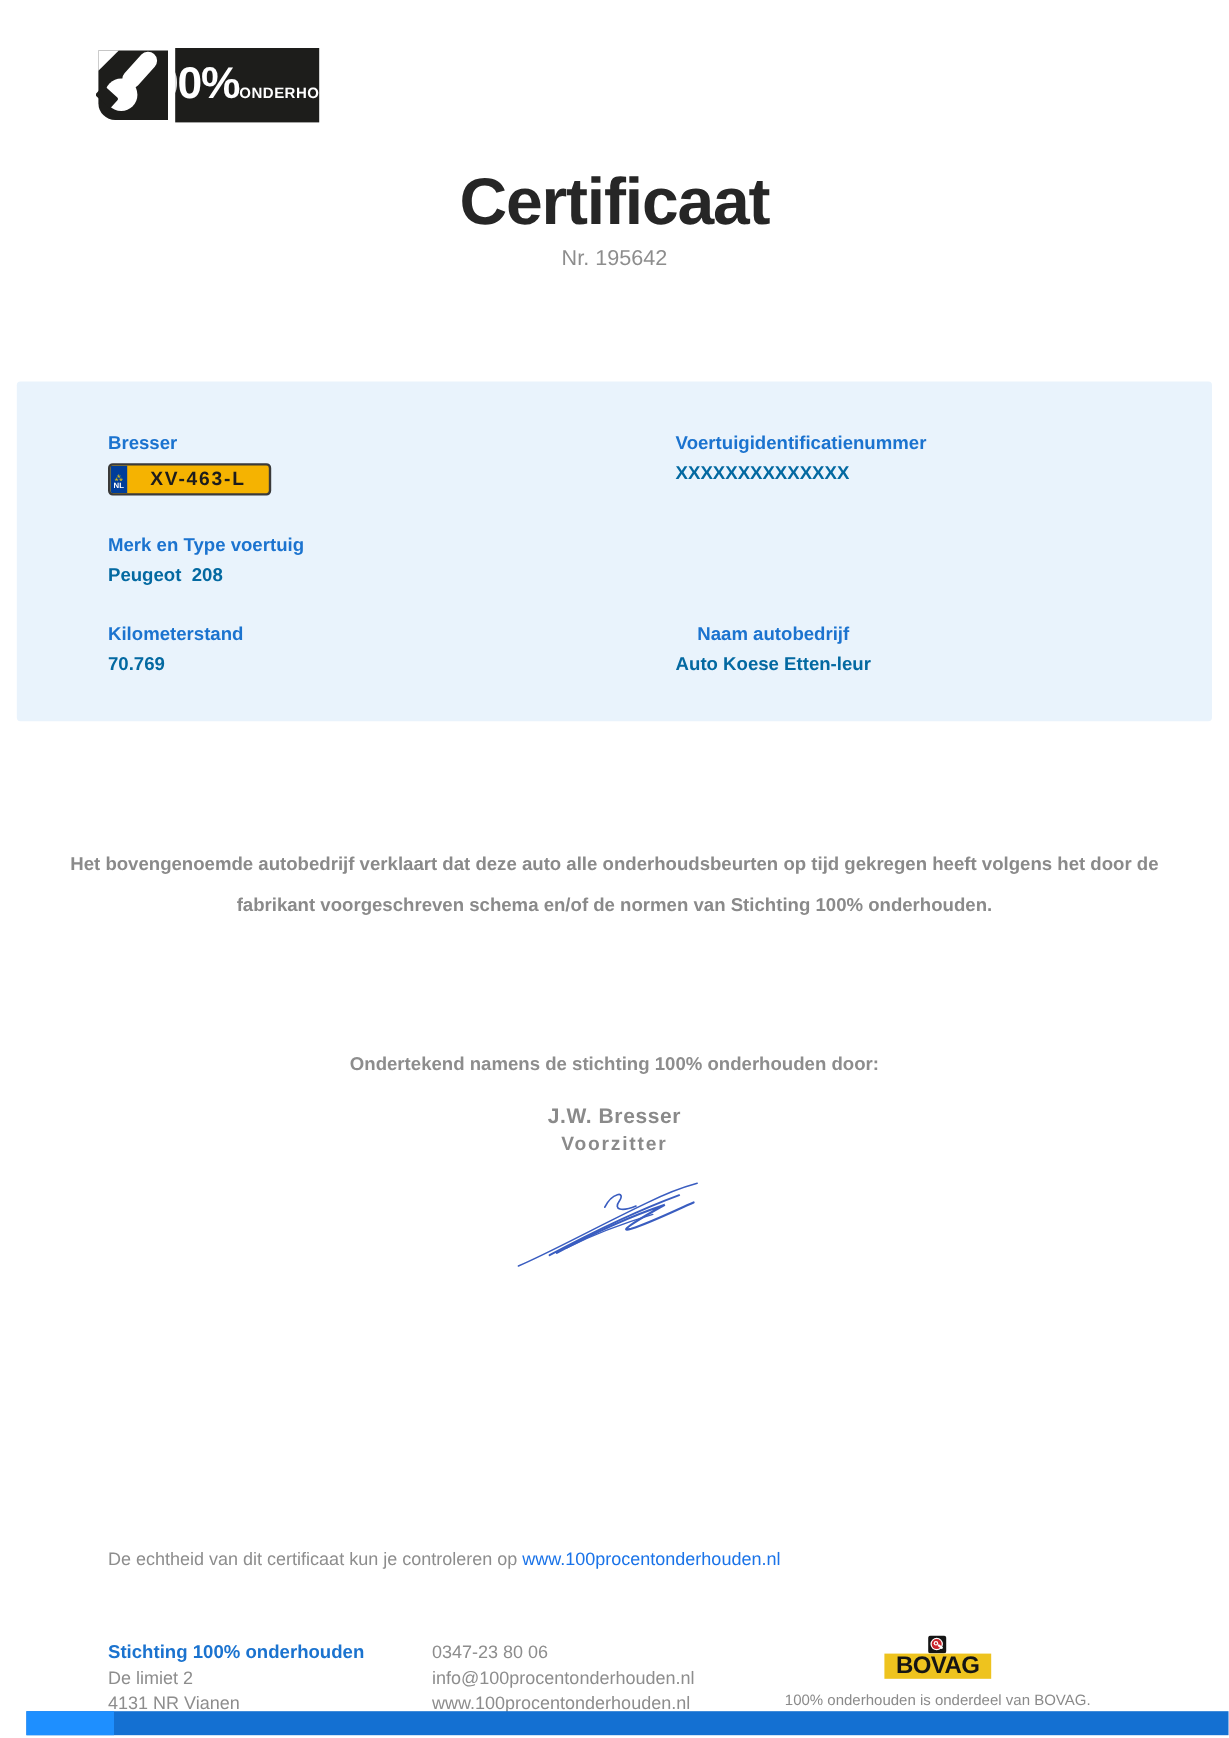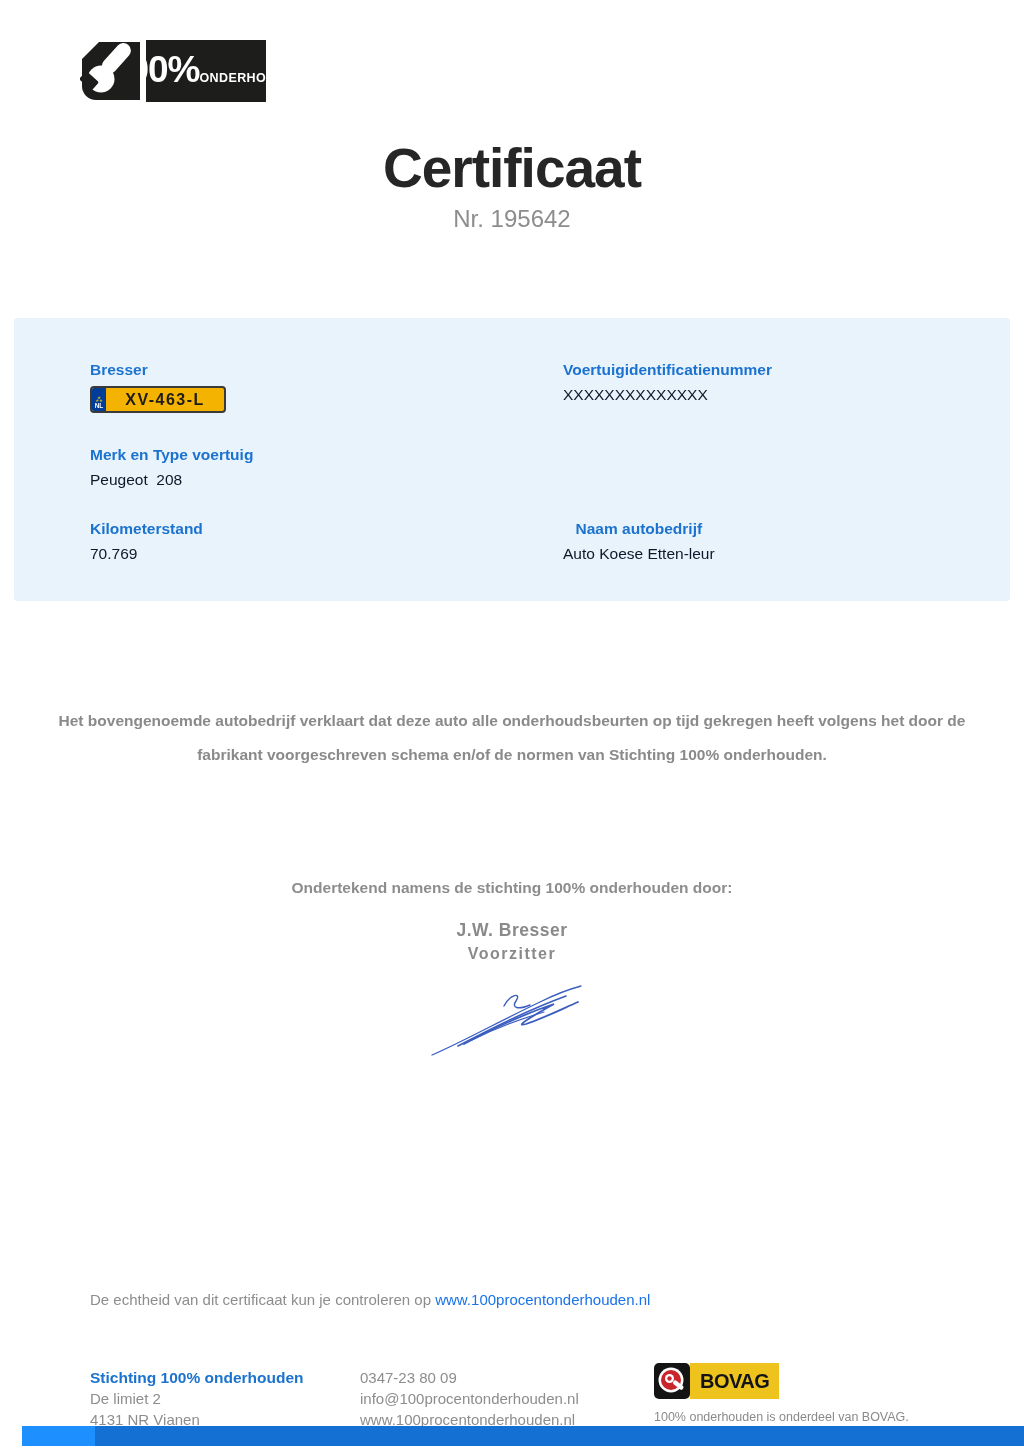"Nr. 195642" .cert-number { font-size: 24px -> 18px }
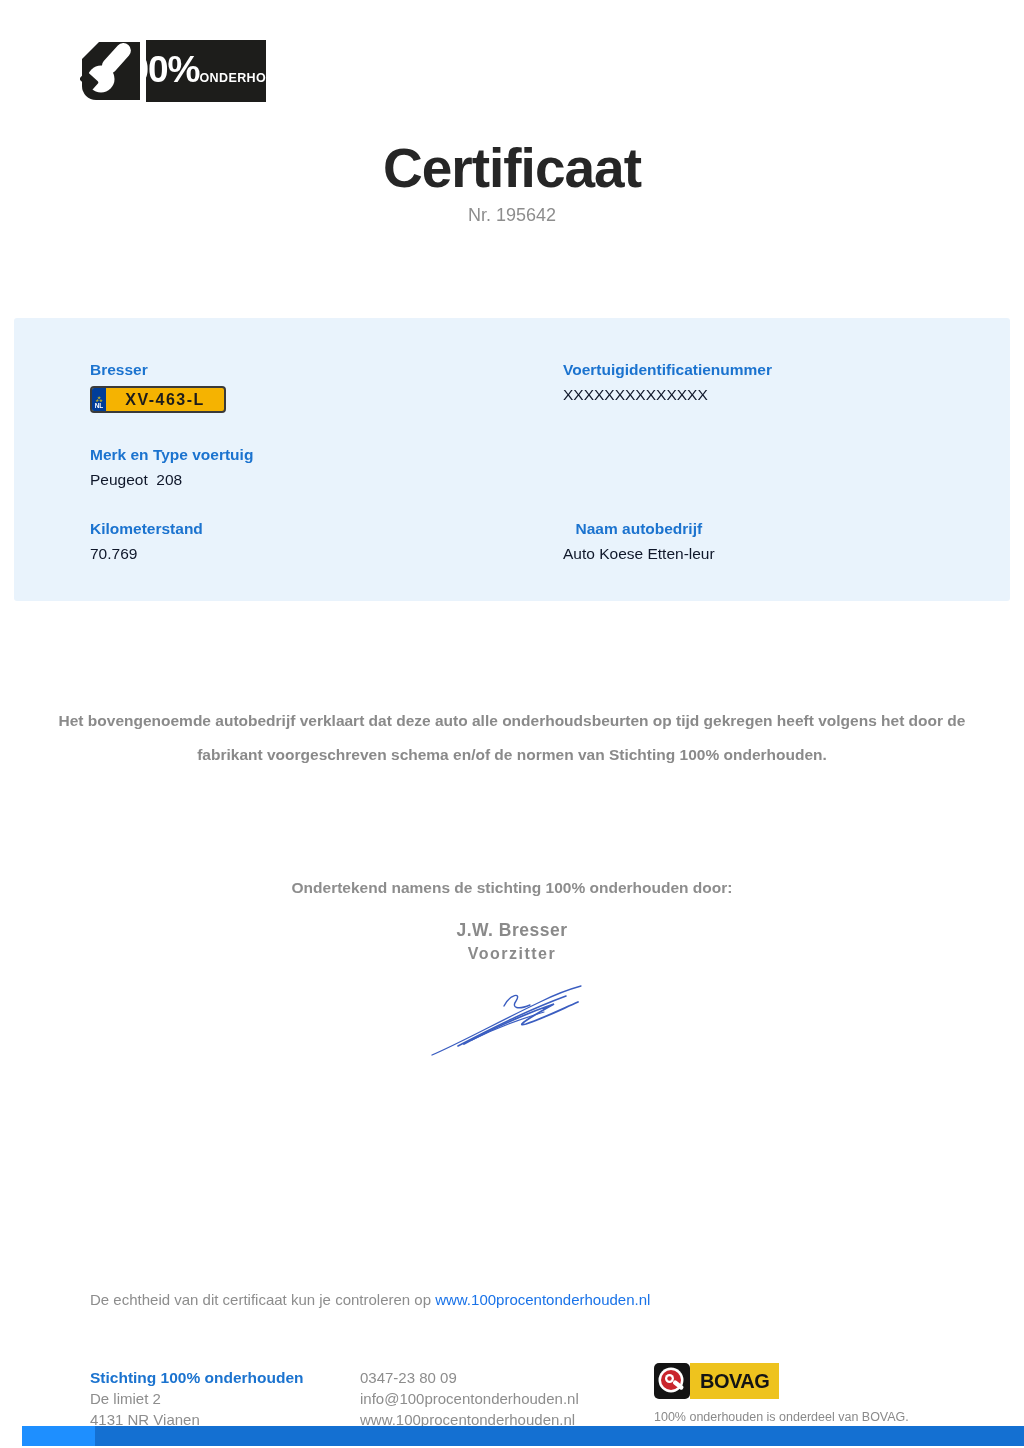"XXXXXXXXXXXXXX" .field .value { color: #0f172a -> #0369a1; font-weight: none -> bold }
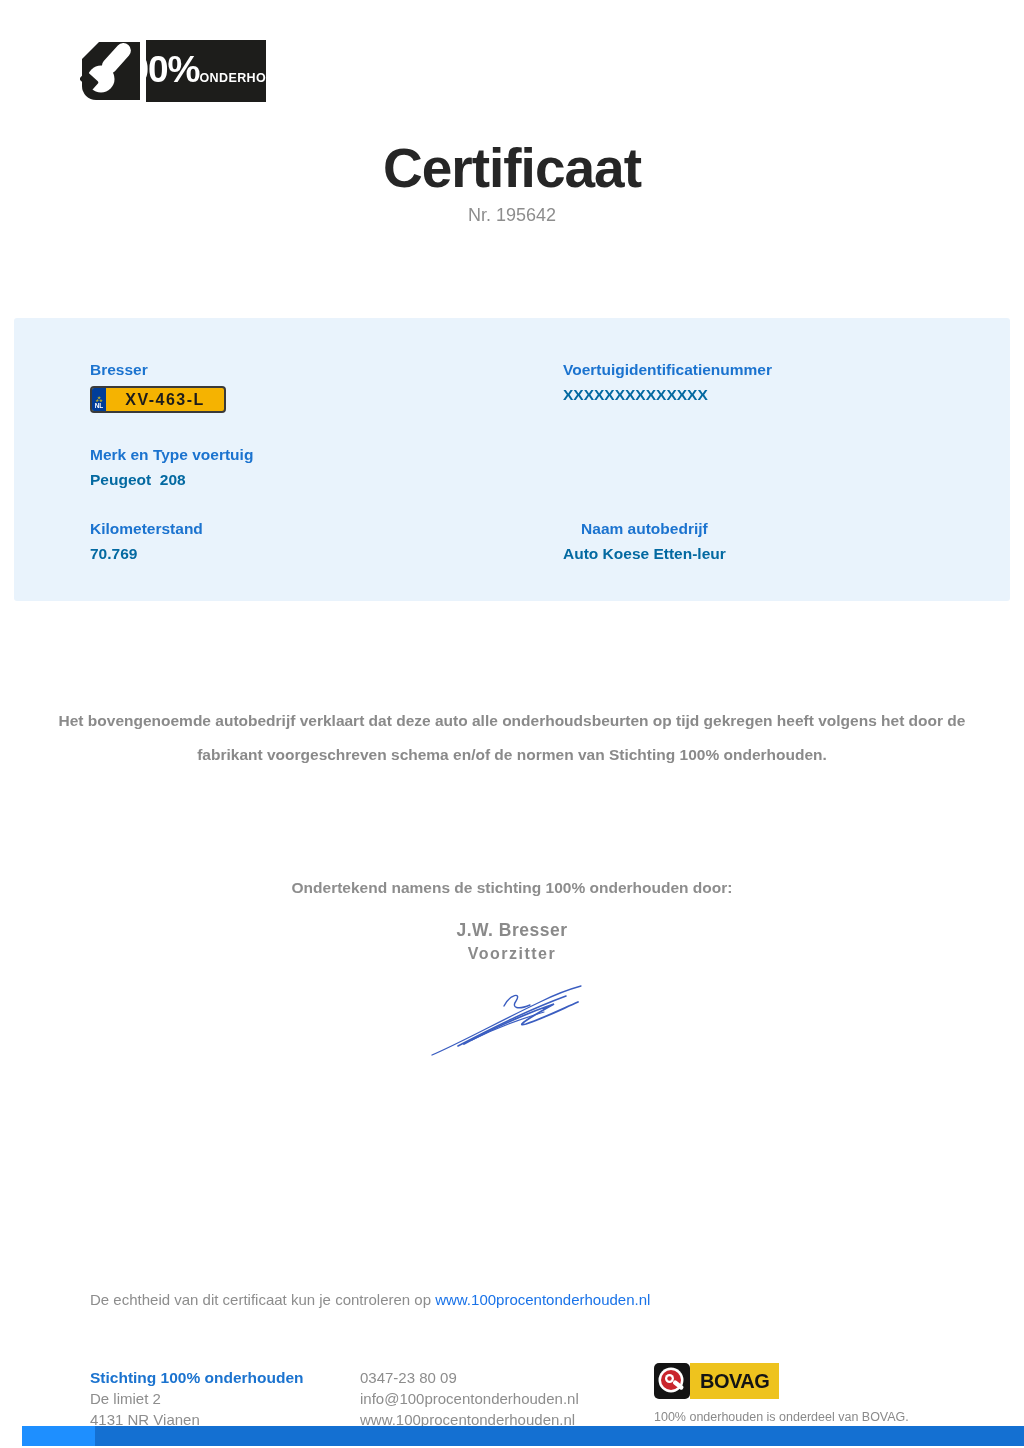"0347-23 80 09" div { text: 09 -> 06 }
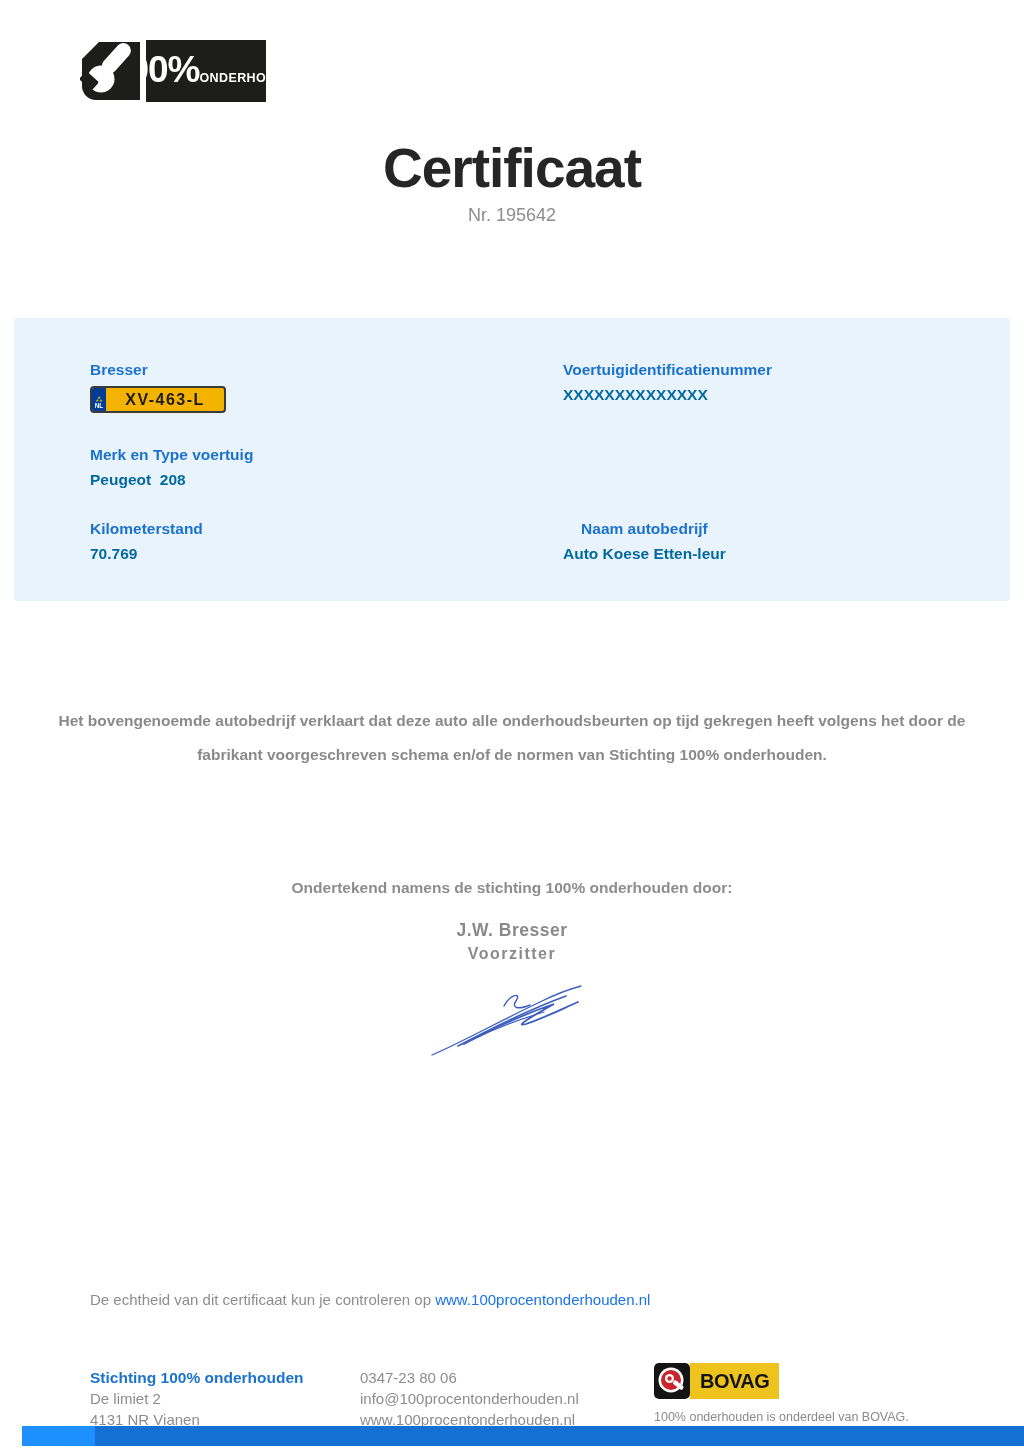"BOVAG" .bovag { flex-direction: none -> column }
